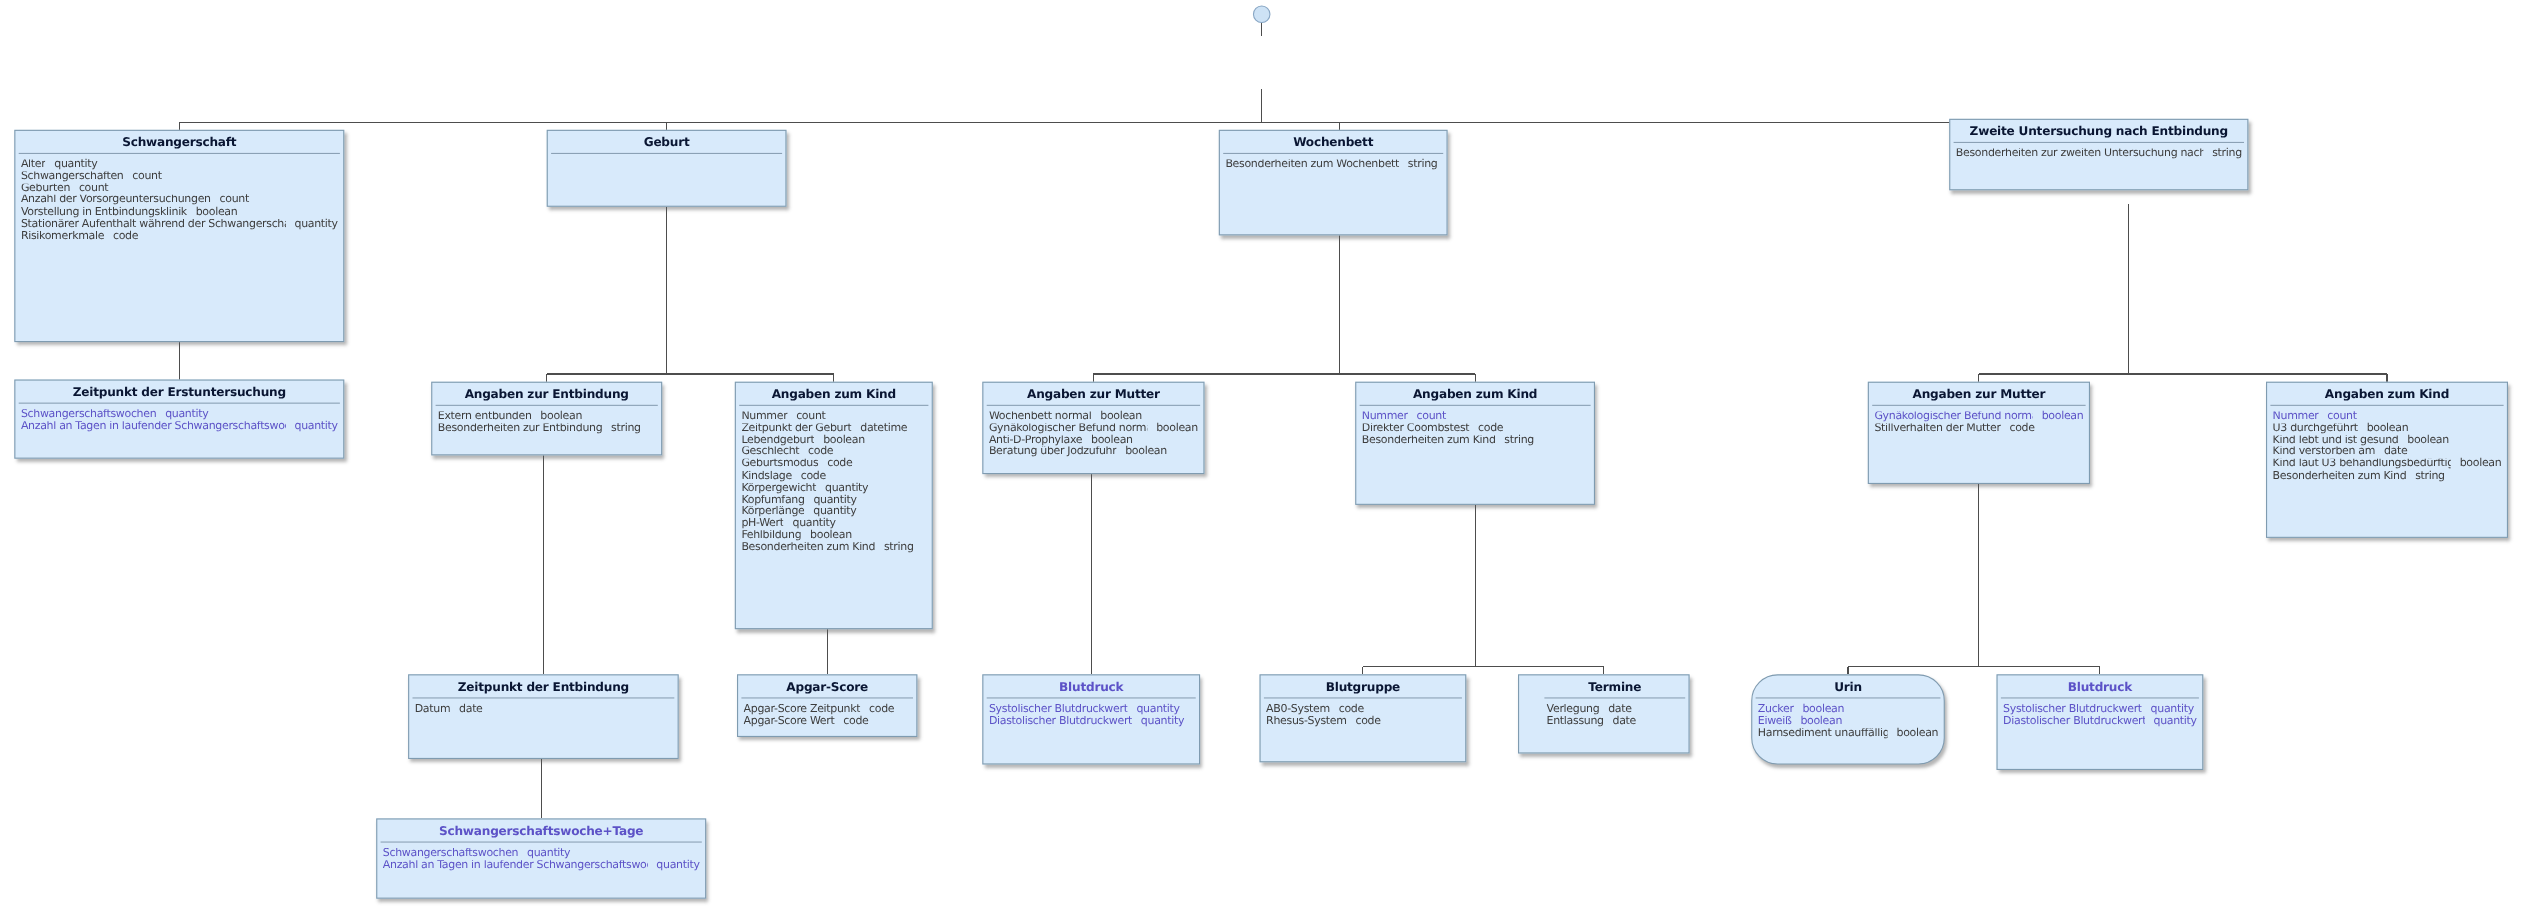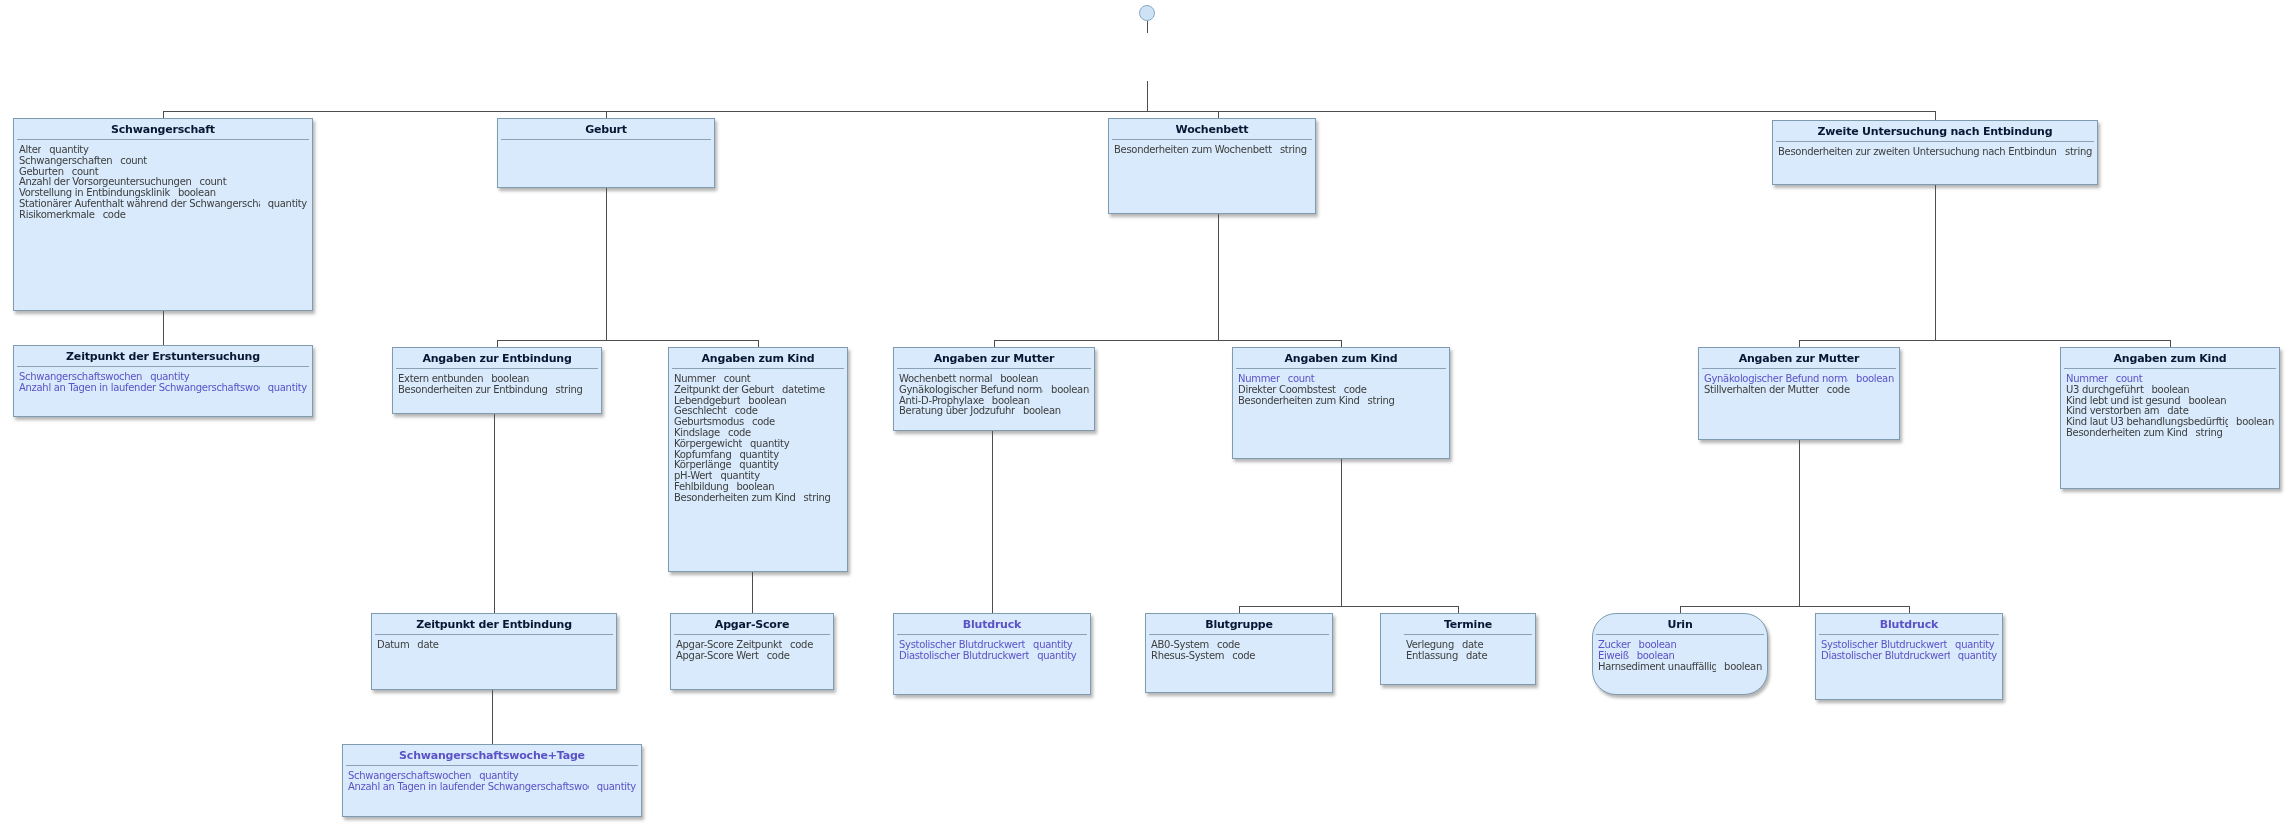"Zweite Untersuchung nach Entbindung" div.node { top: 120px -> 108px; width: 326px -> 272px }
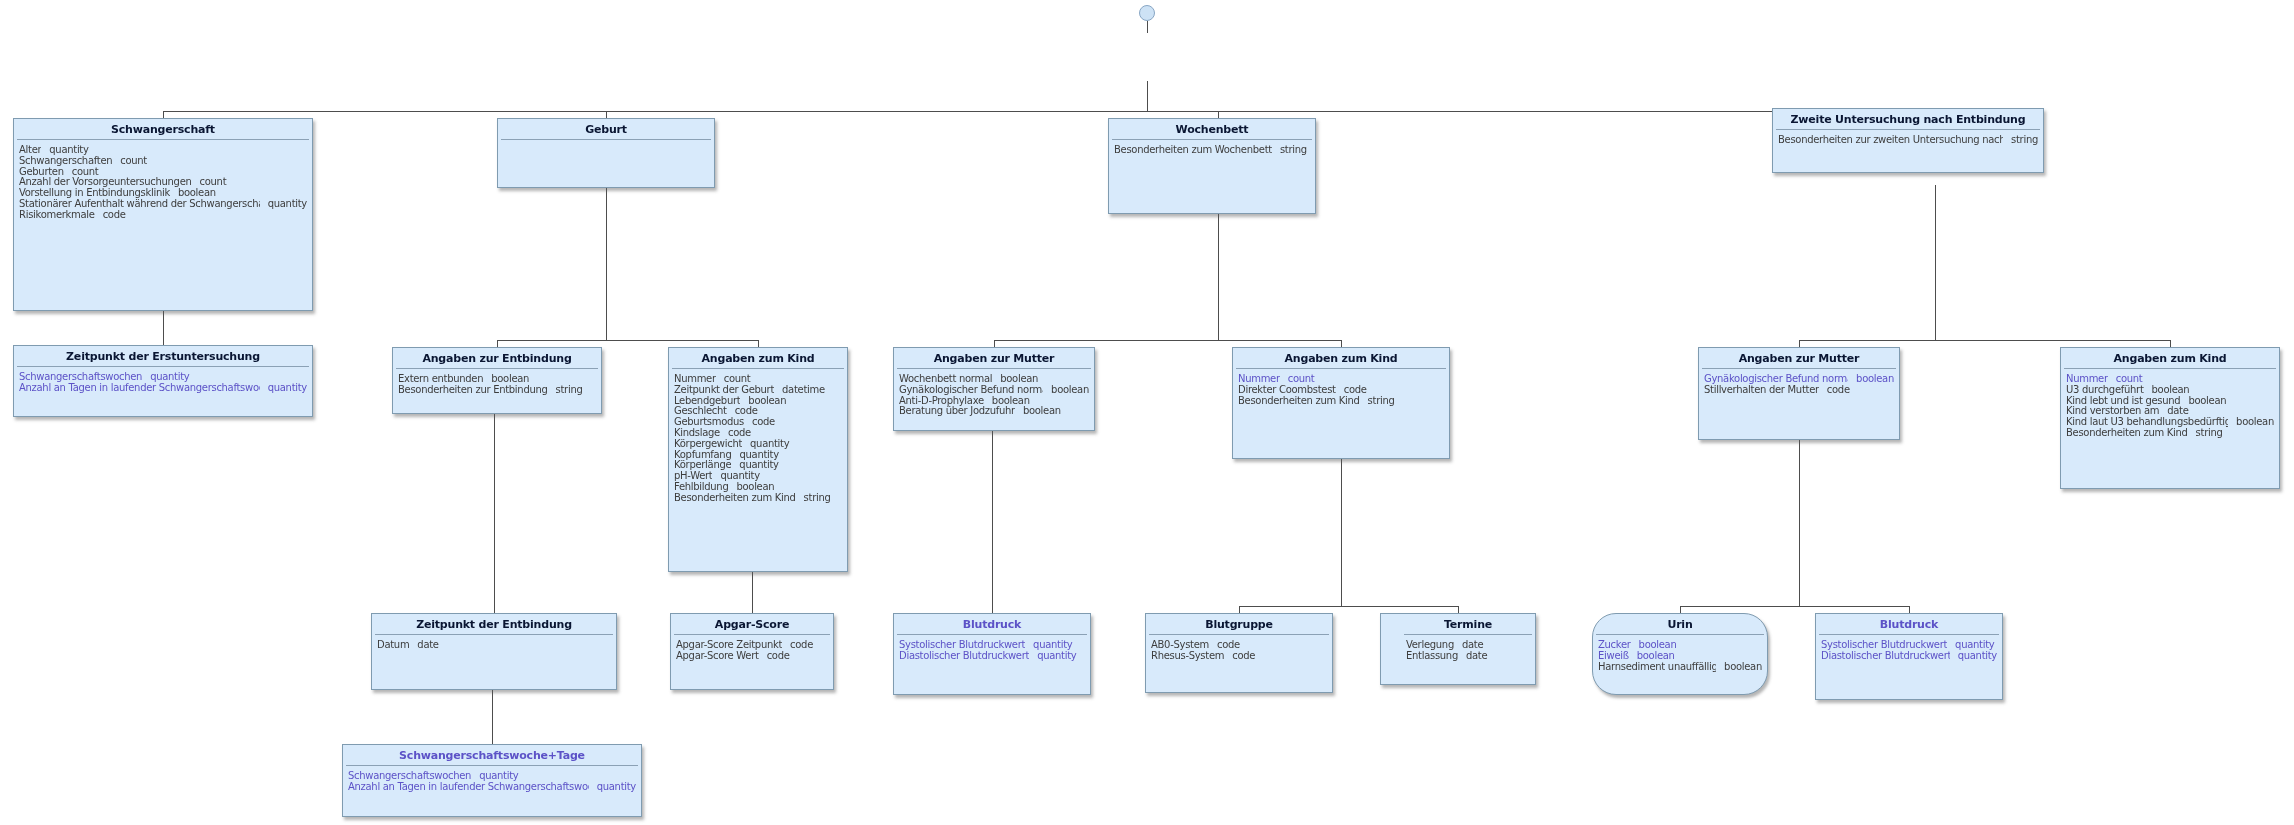"Apgar-Score" div.node { height: 77px -> 57px }
